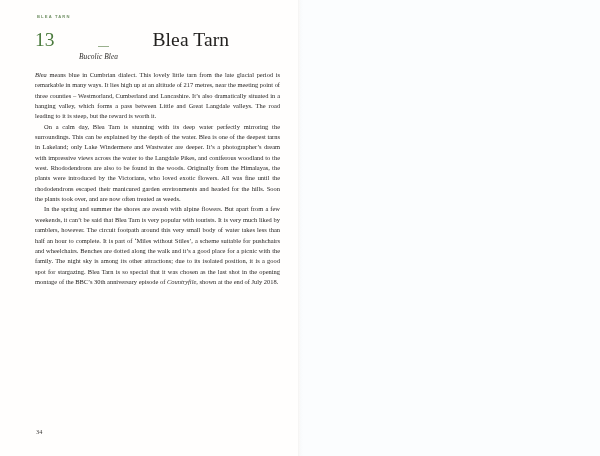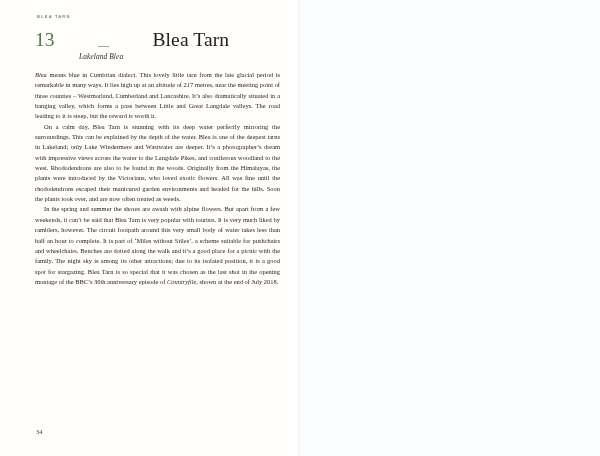"Lakeland Blea" div.subtitle { text: Lakeland -> Bucolic }
